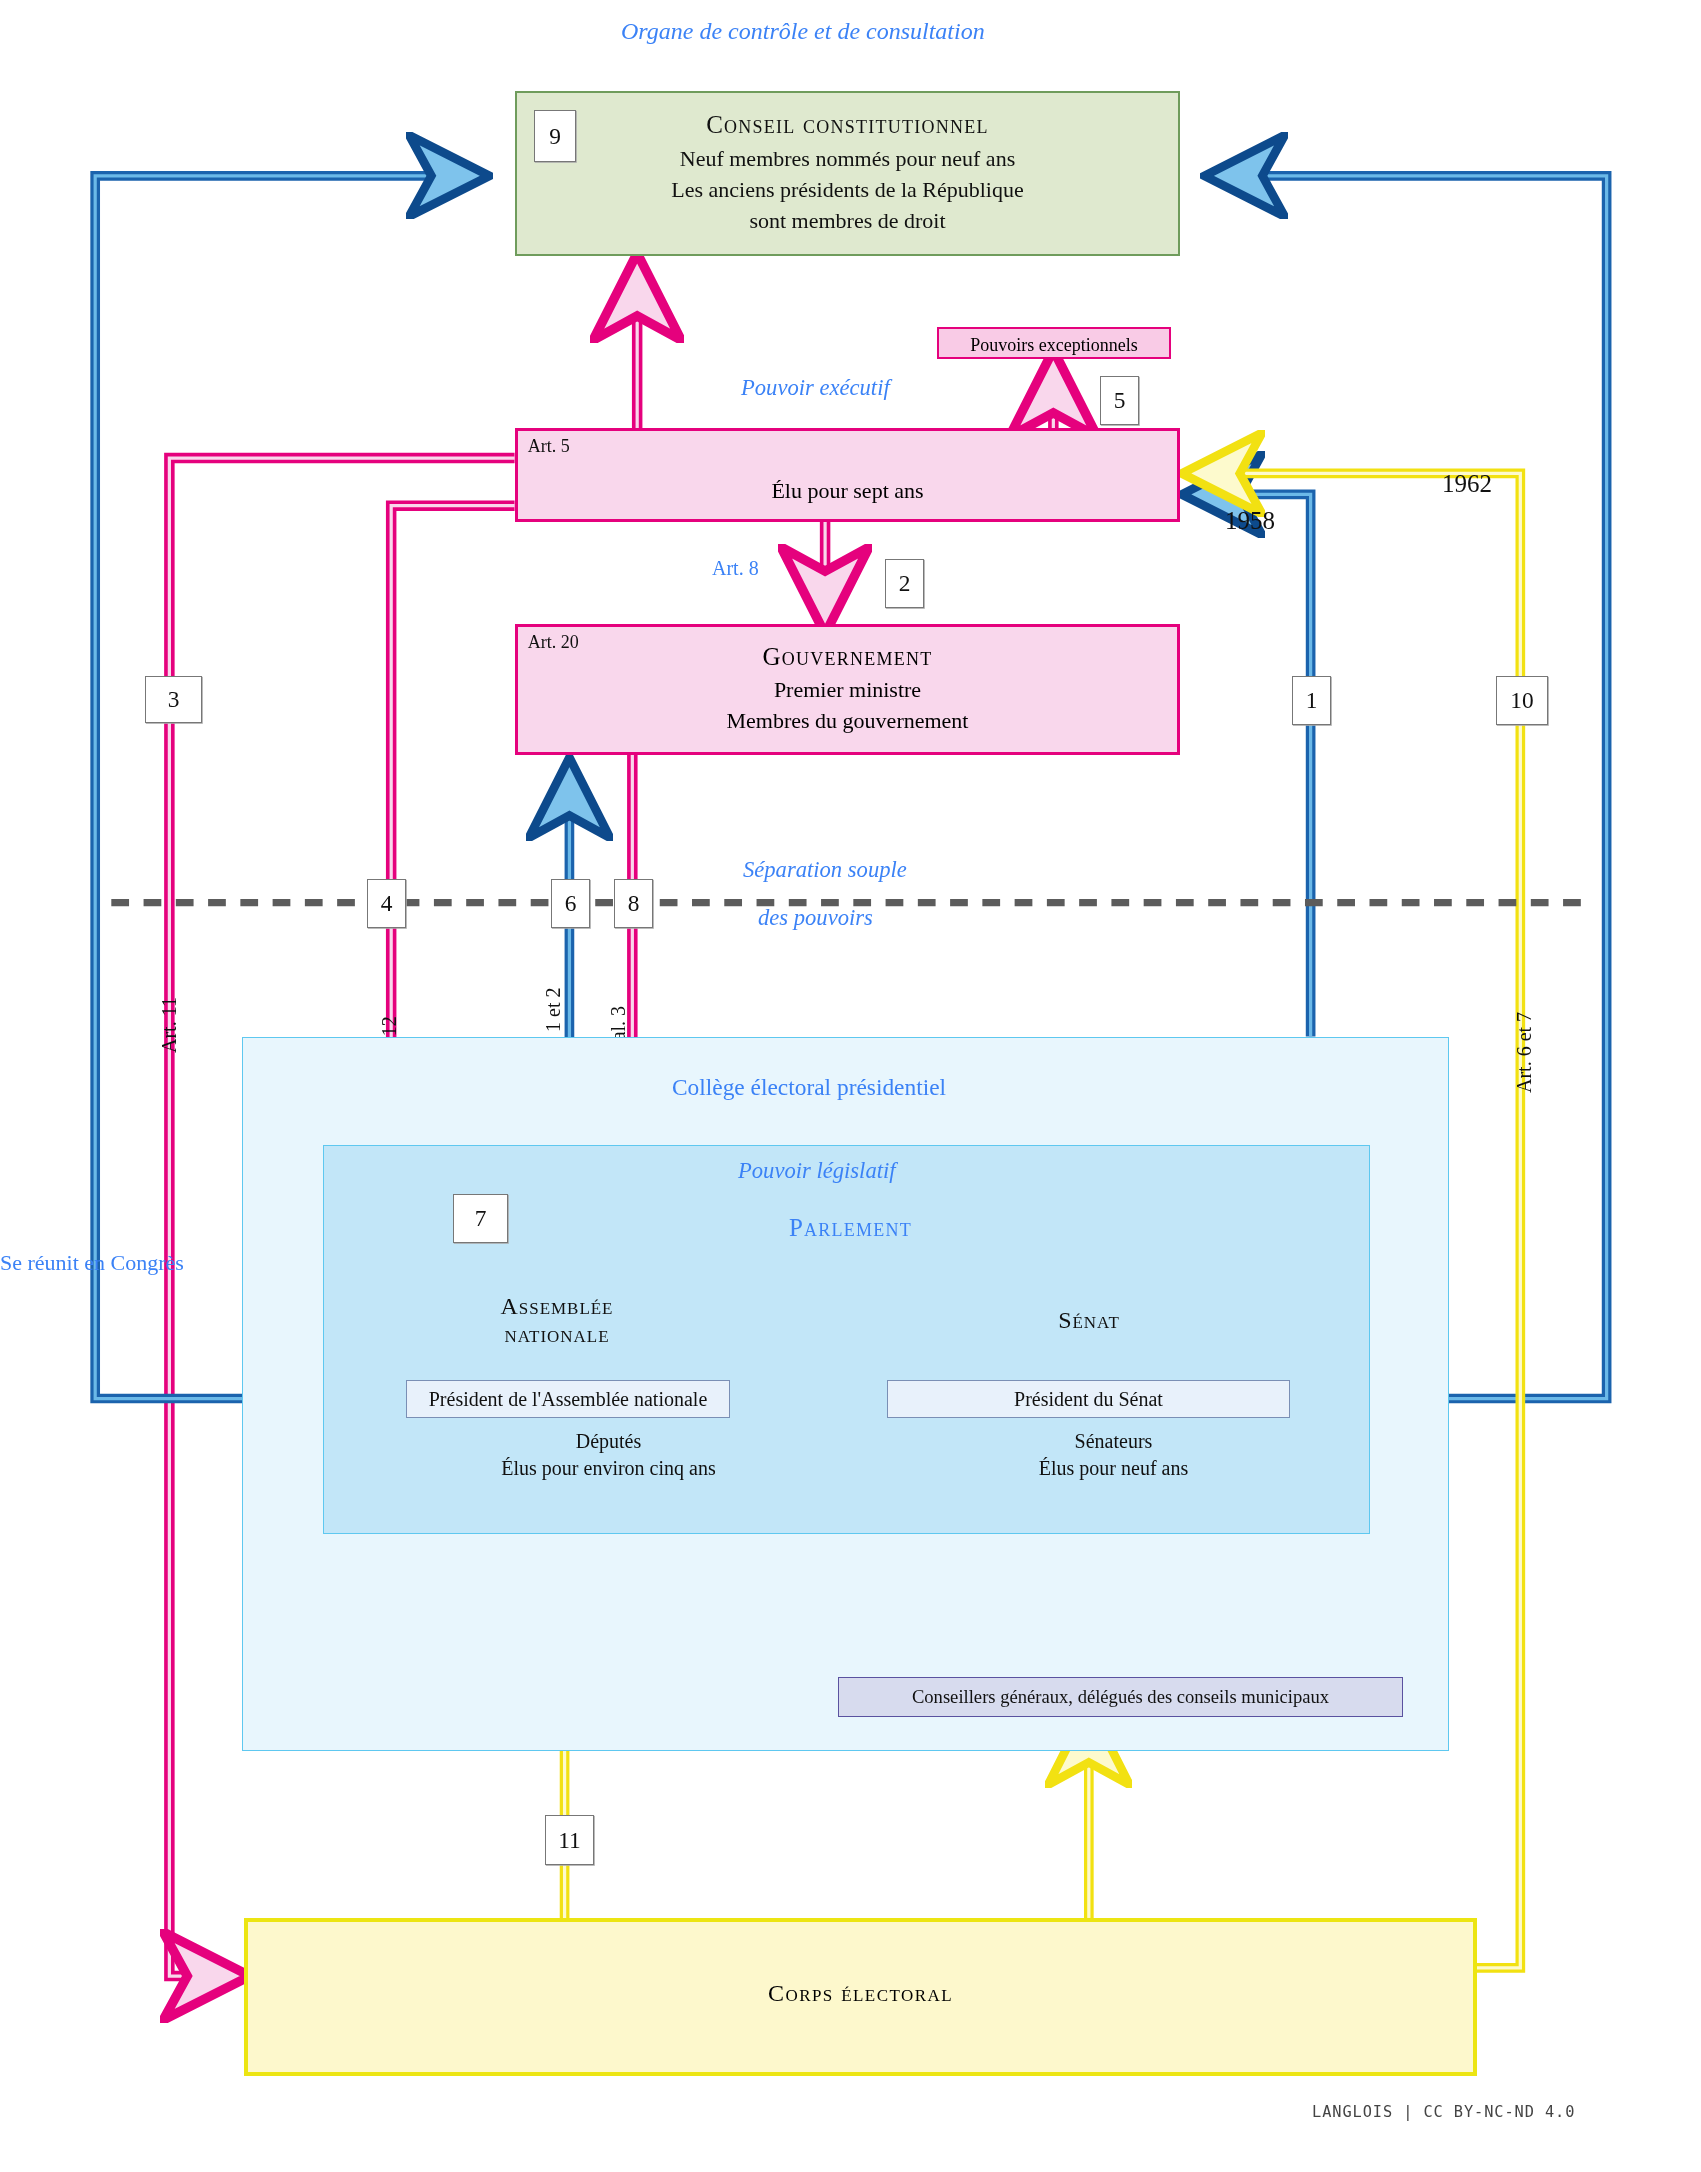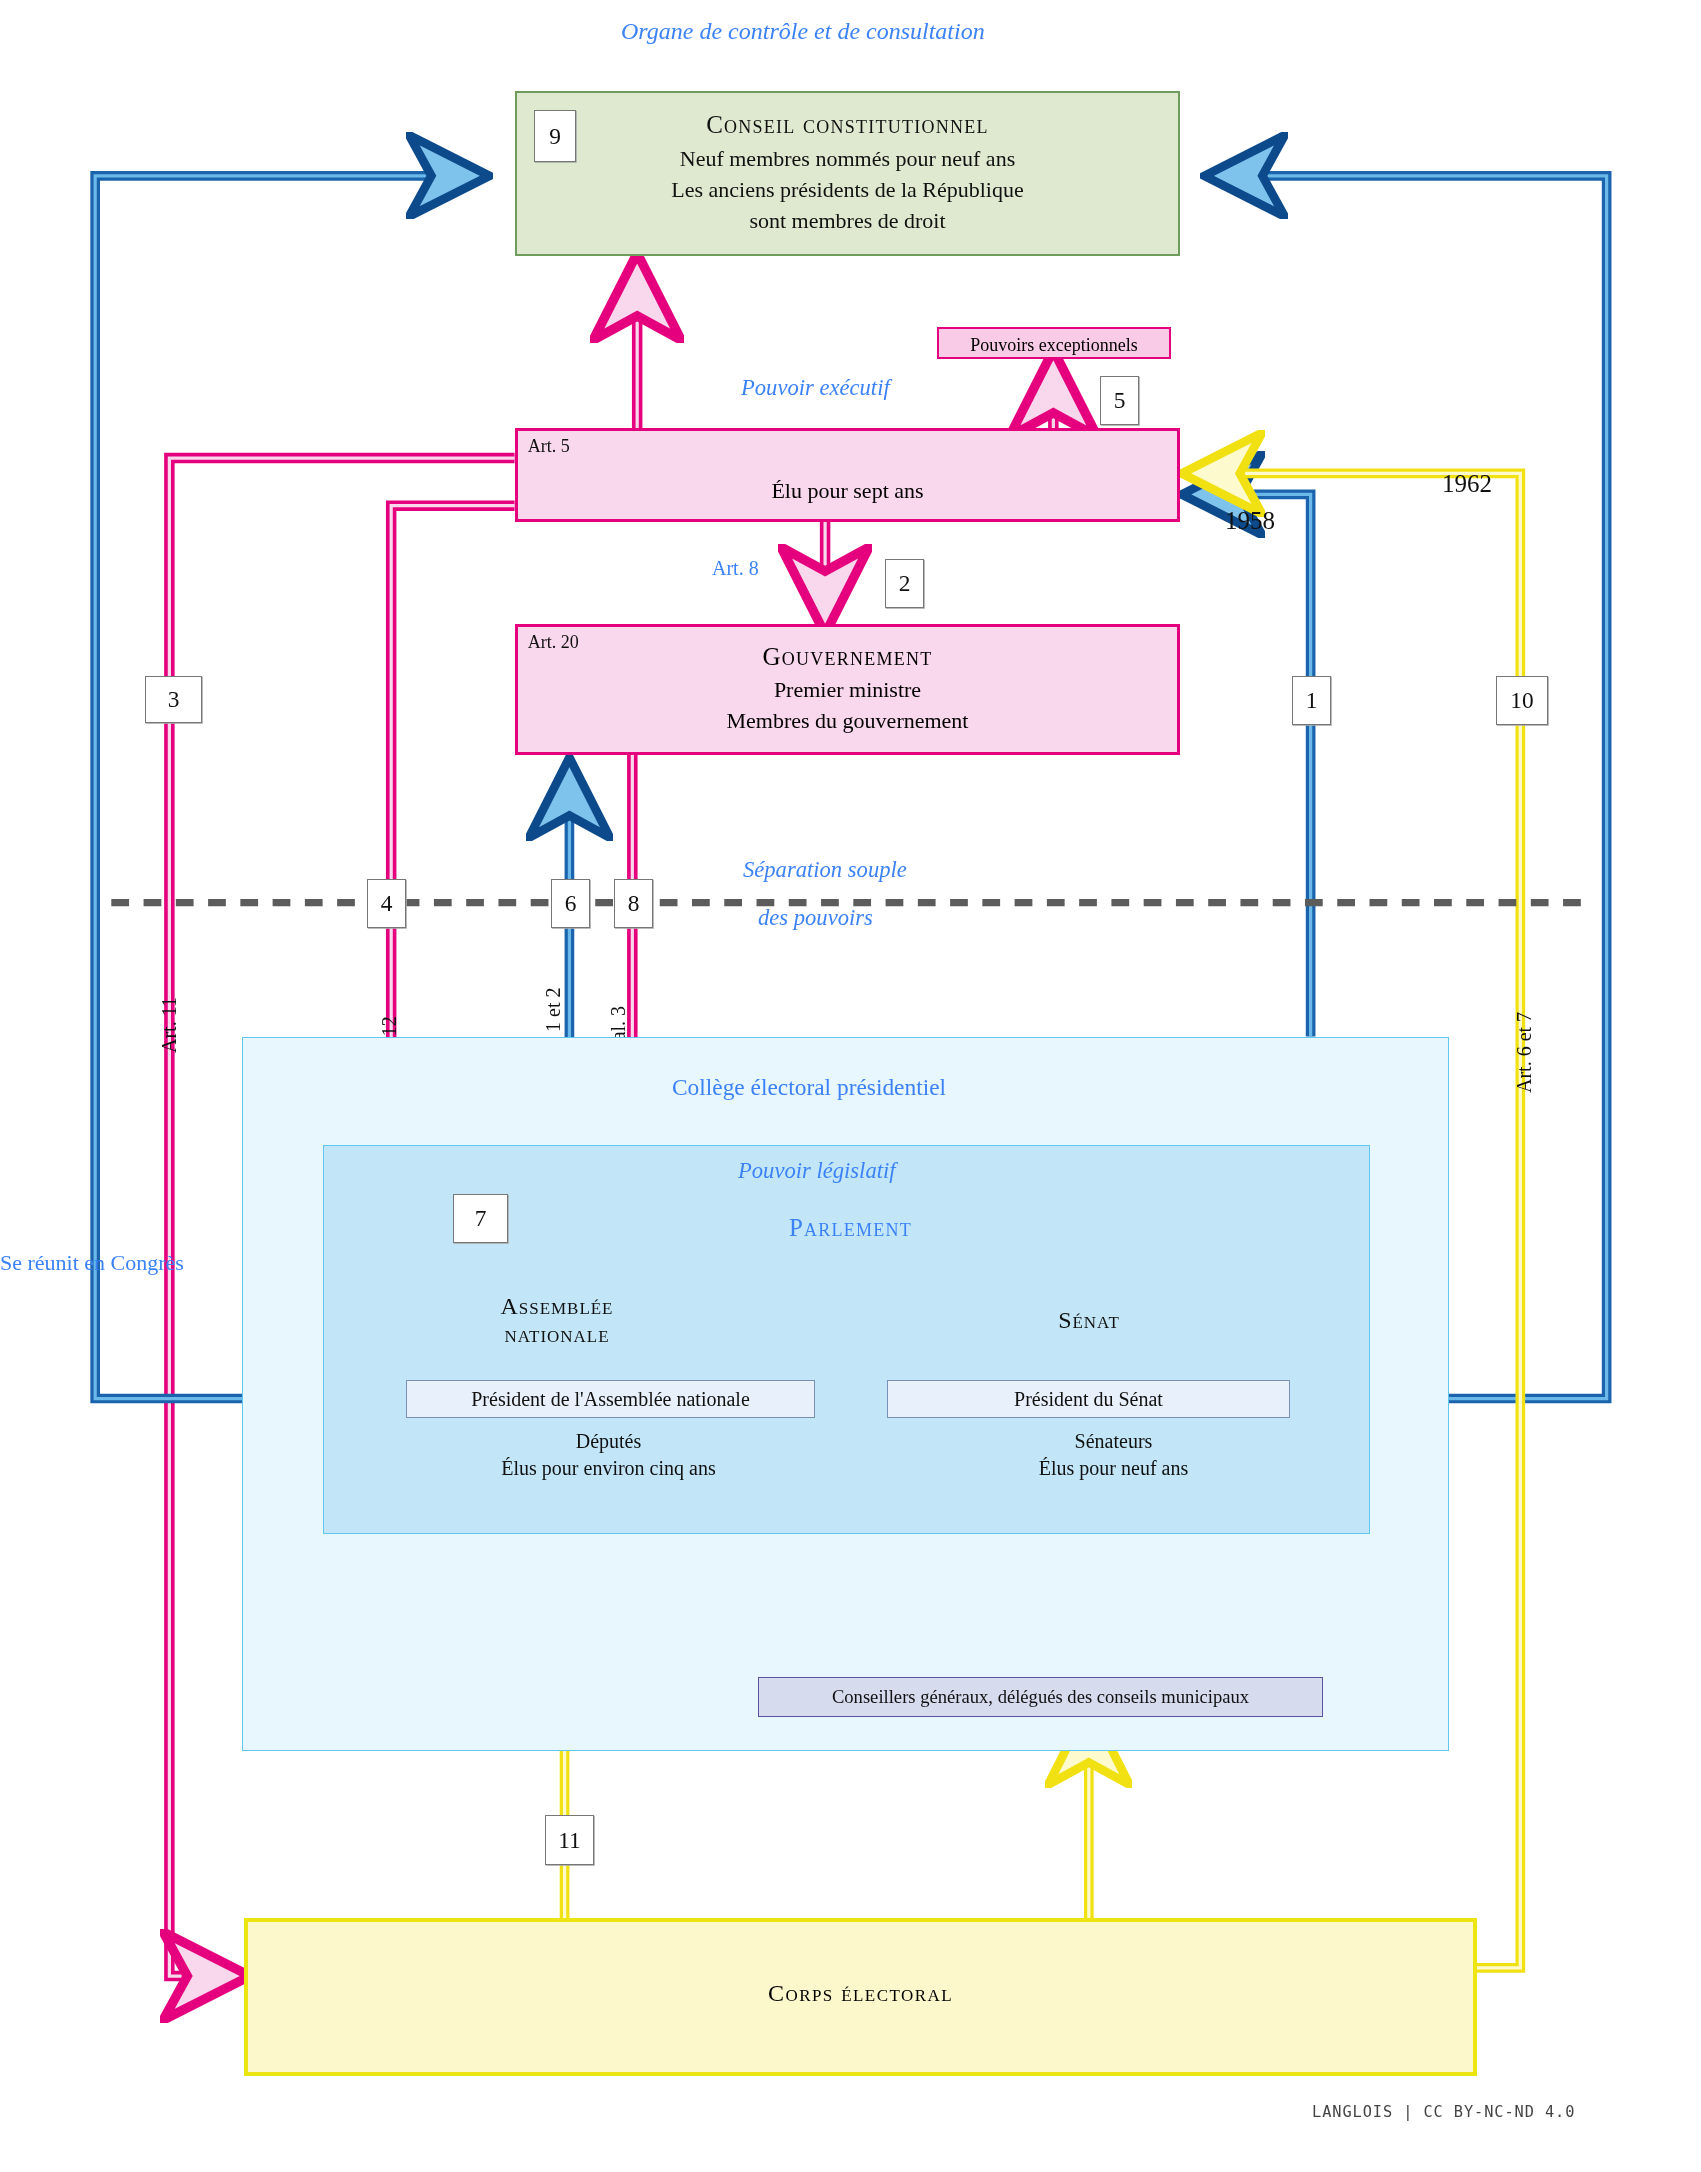"Président de l'Assemblée nationale" .pres-an-box { width: 409px -> 324px }
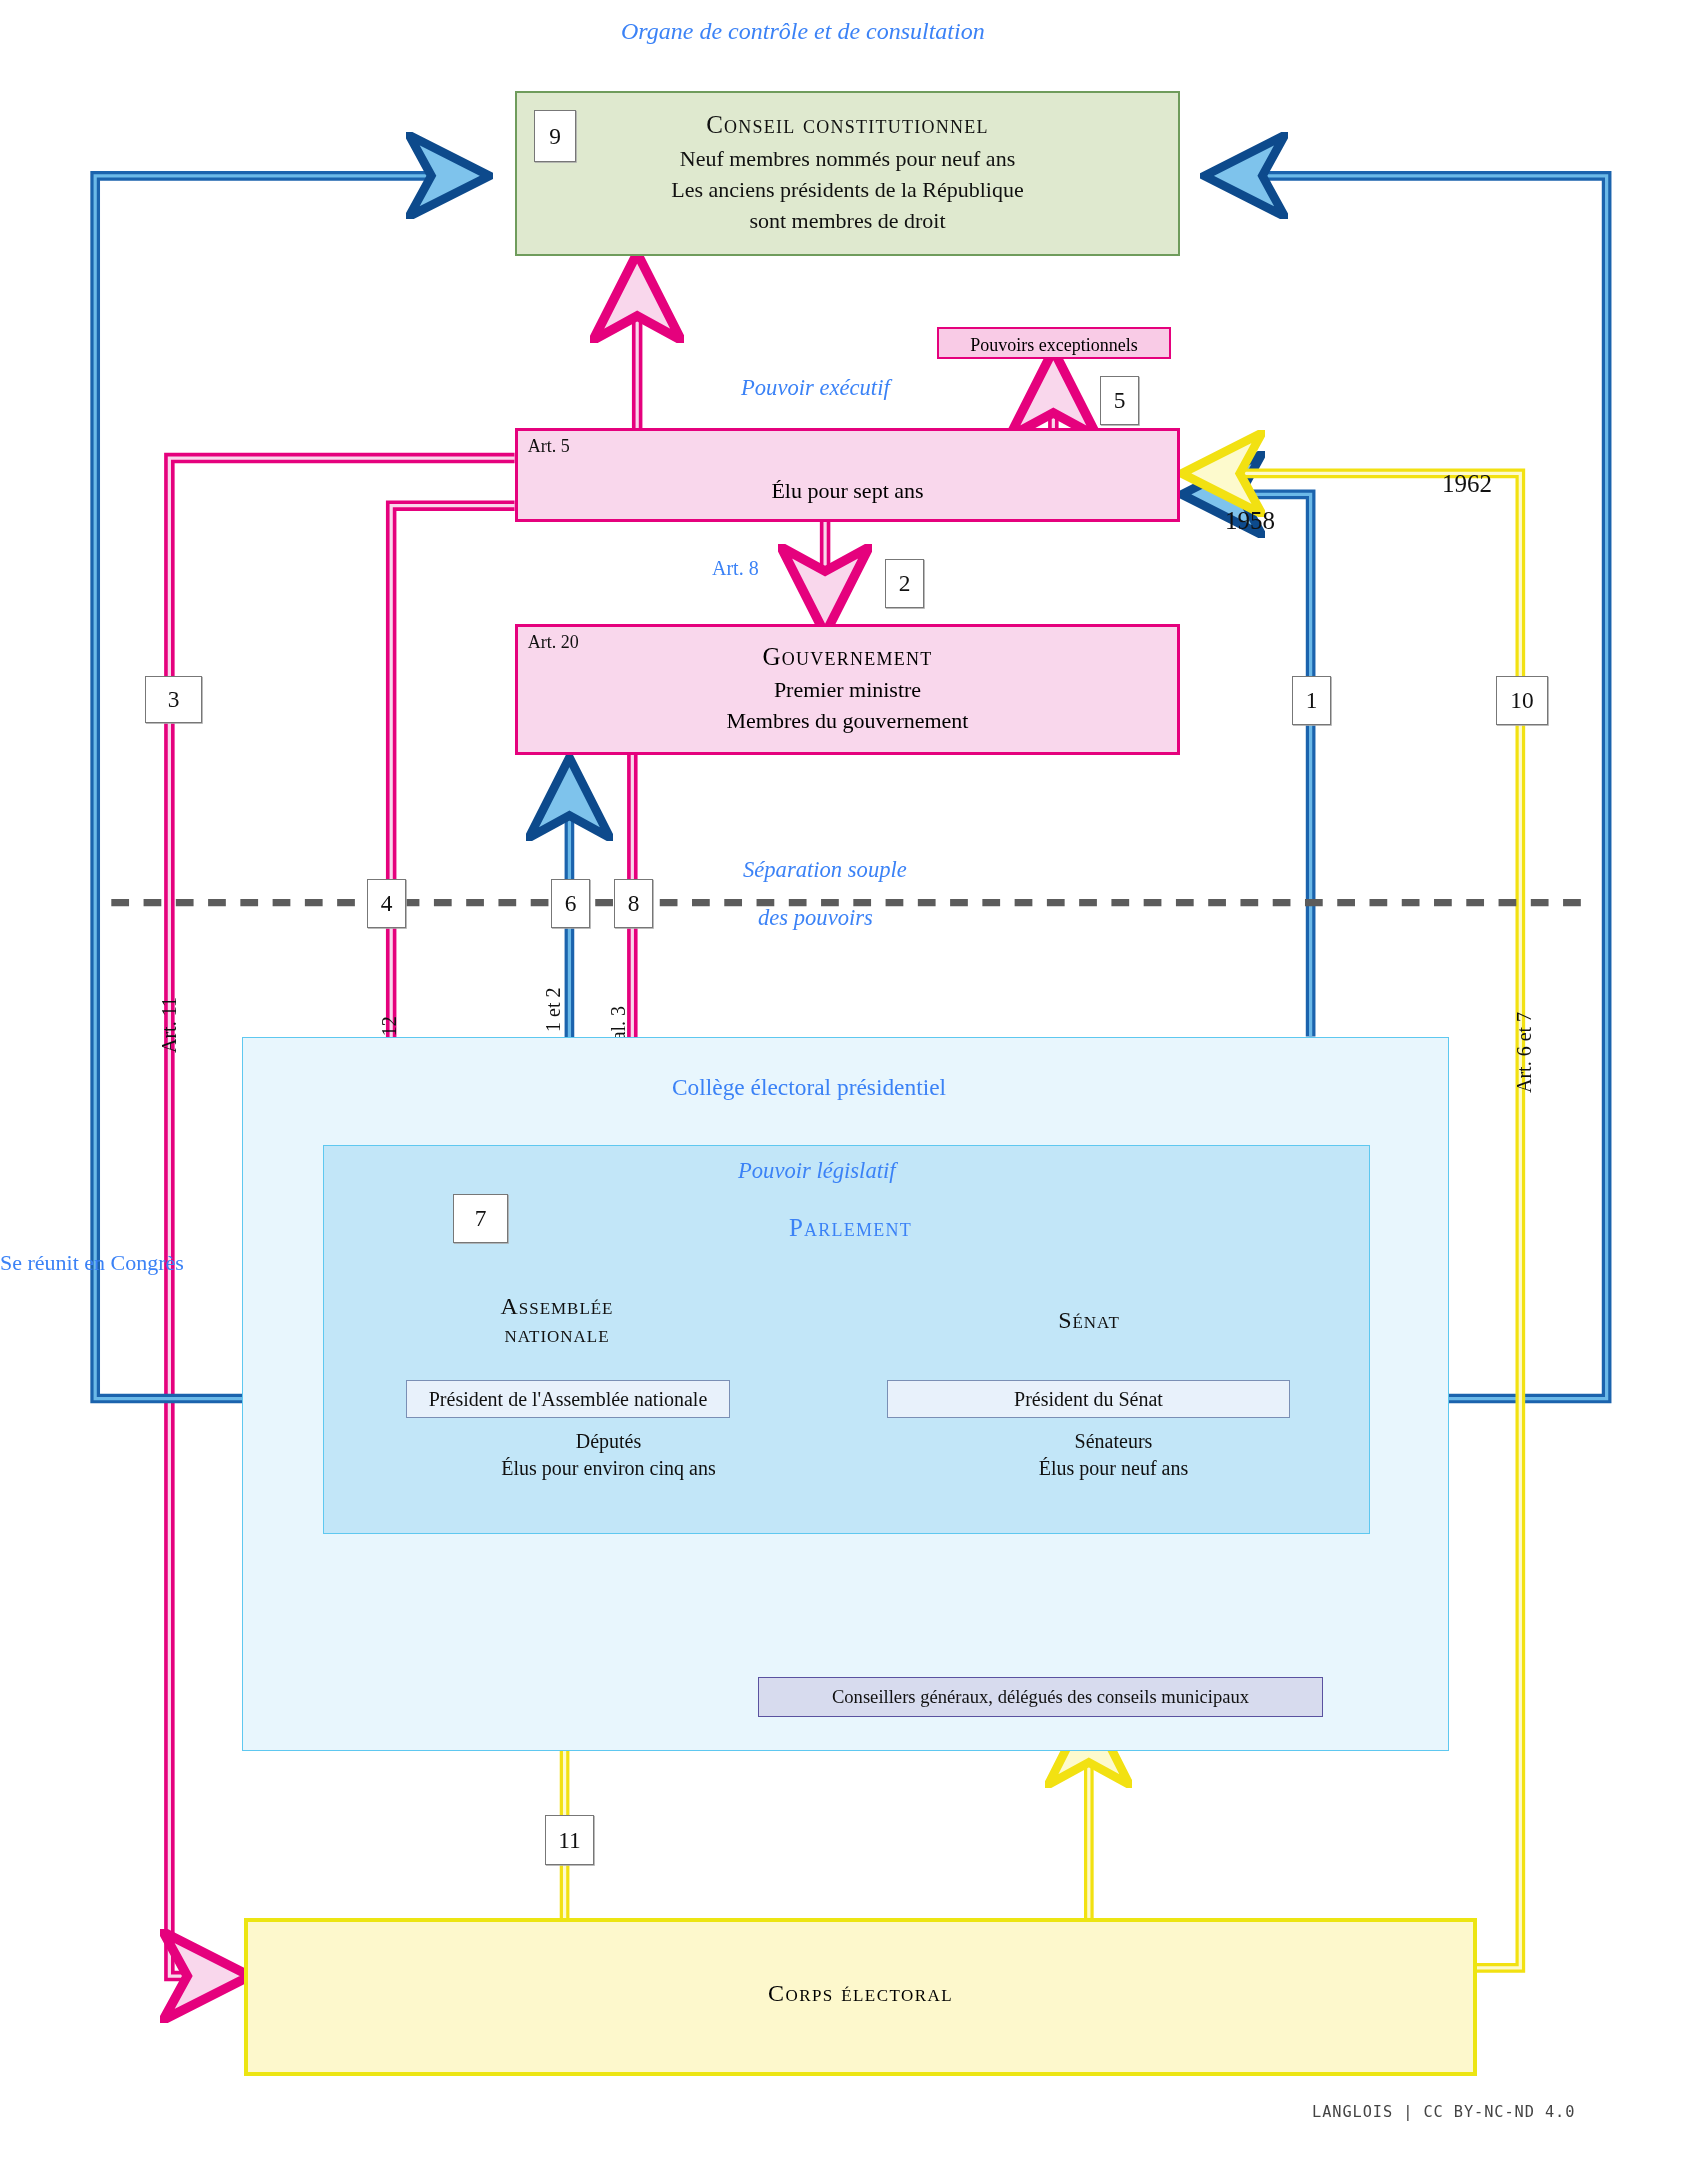"Conseillers généraux, délégués des" .cgdm-box { left: 758px -> 838px }
